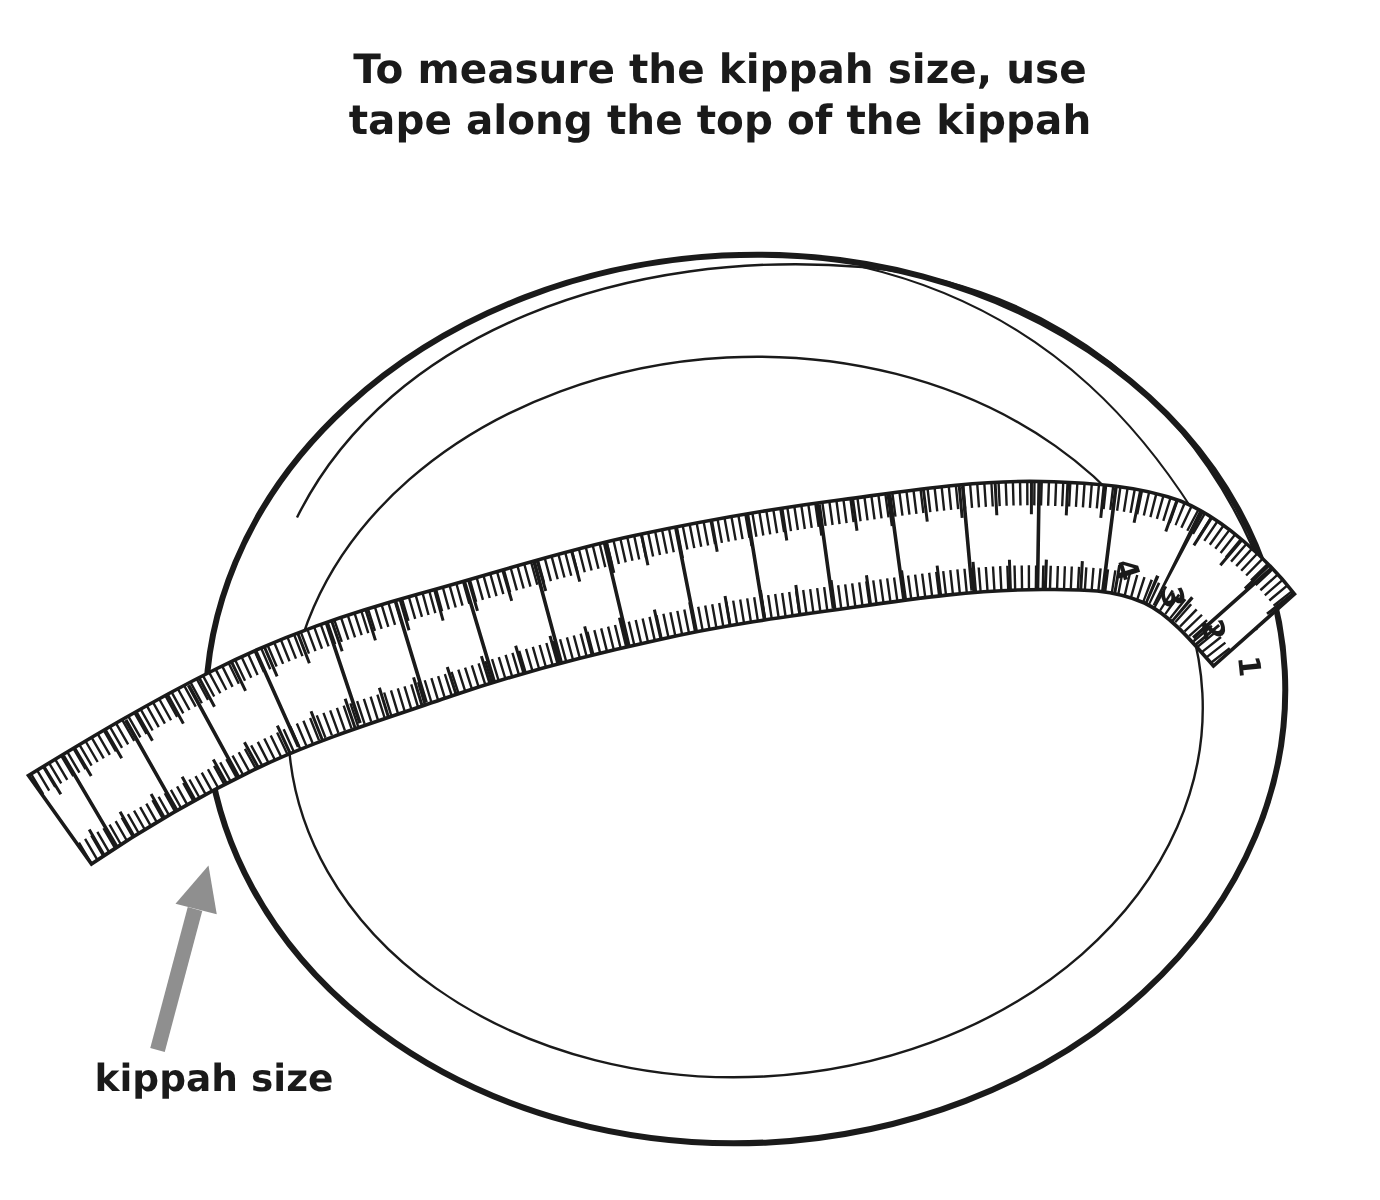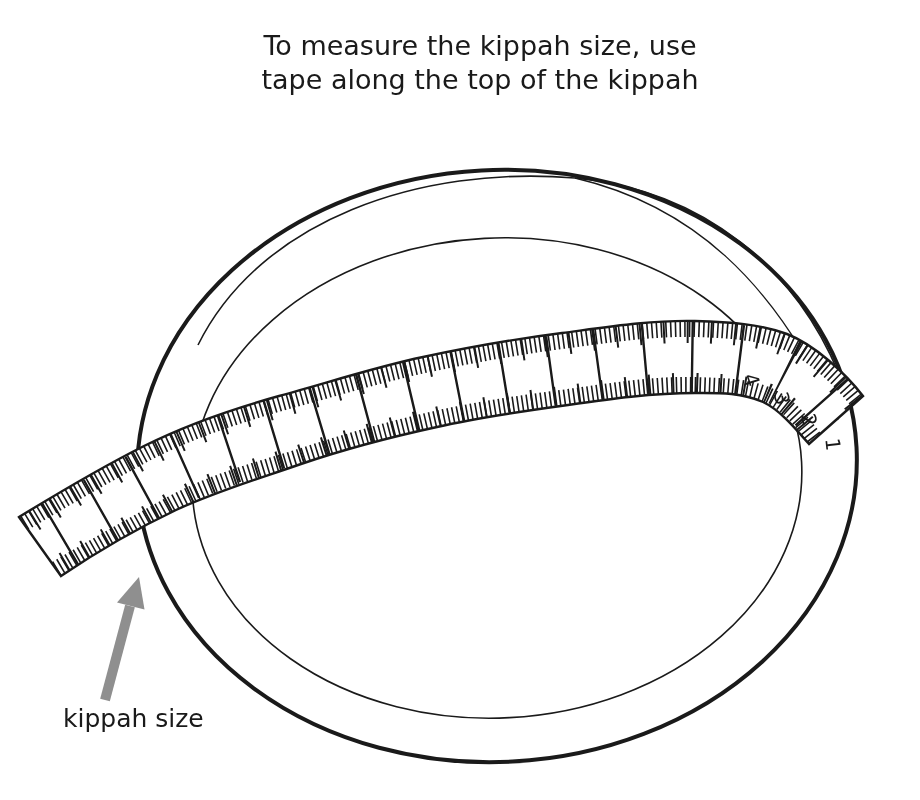"To measure the kippah size," .canvas { font-weight: none -> bold }
